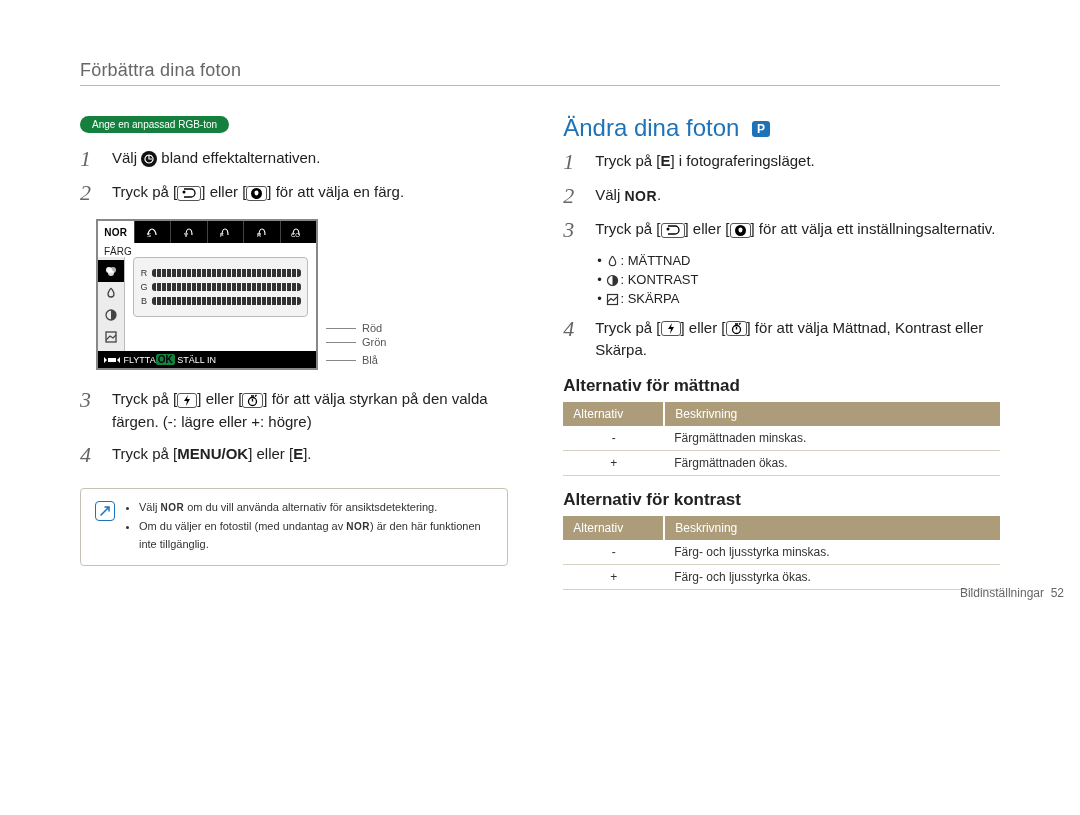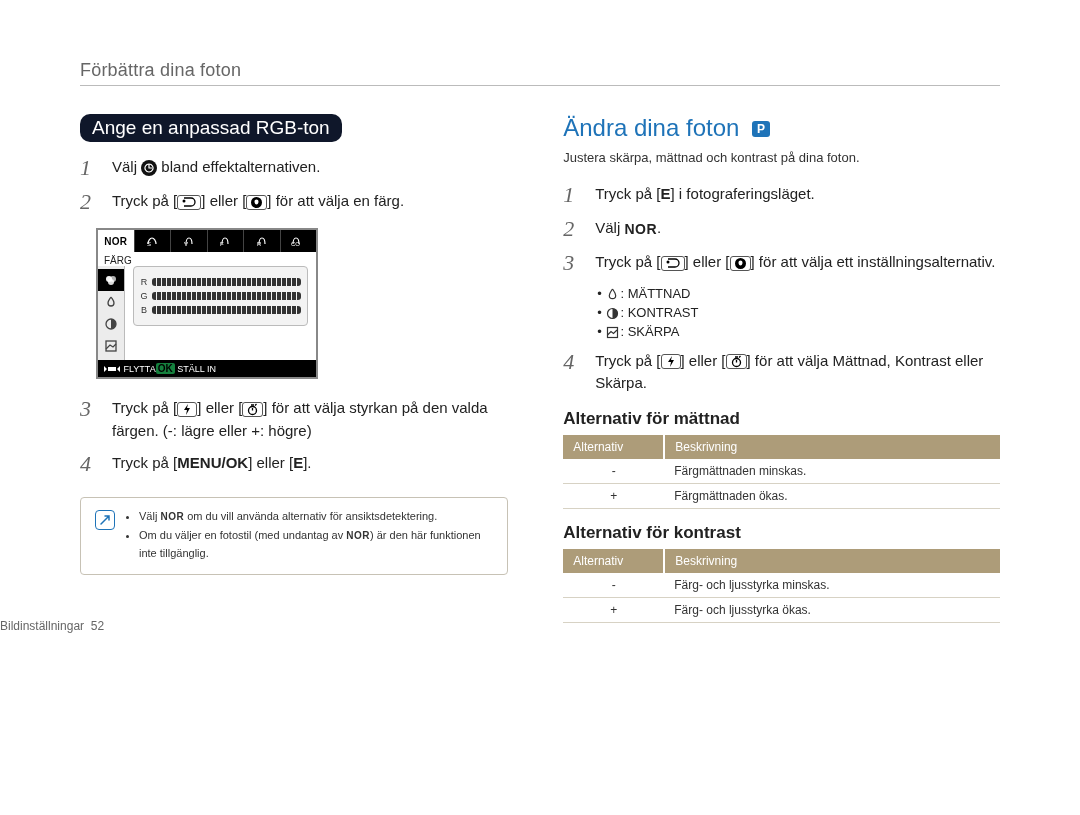"Ange en anpassad RGB-ton" .pill { background: #0f172a -> #15803d; font-size: 19px -> 10px }
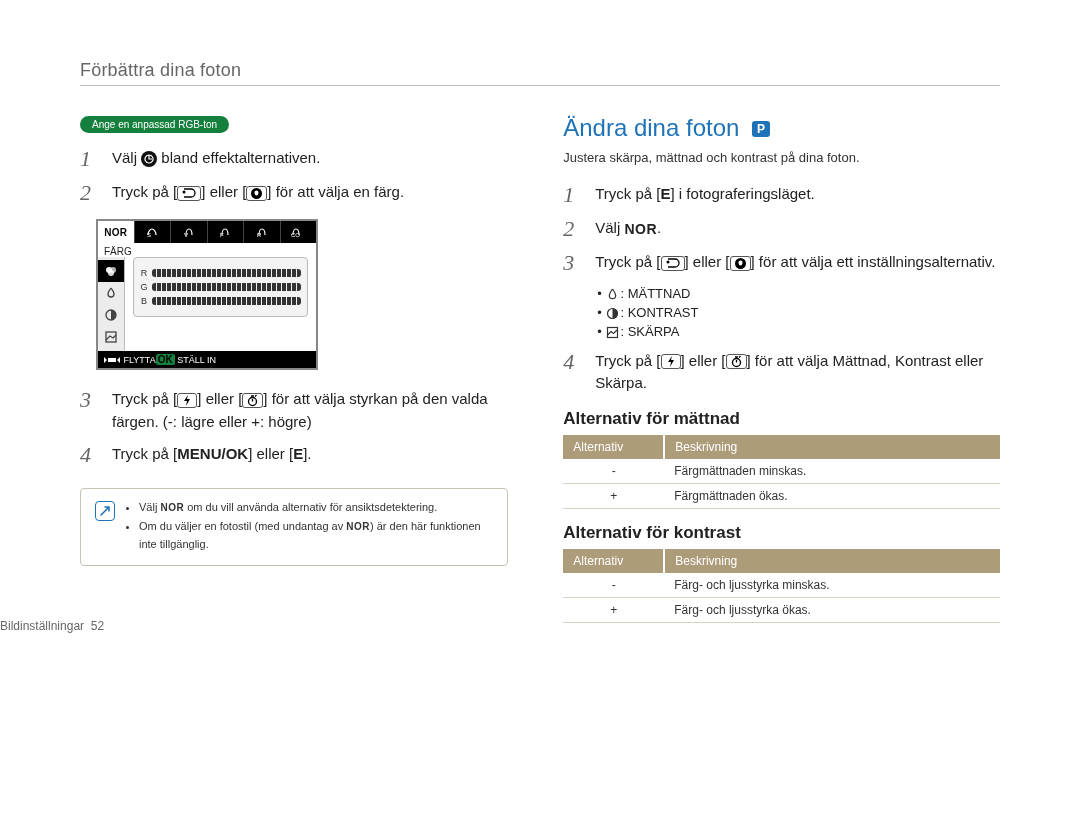"Justera skärpa, mättnad och kontrast" p.section-sub { html: <p>Justera skärpa, mättnad och kontrast på dina foton.</p> -> none }
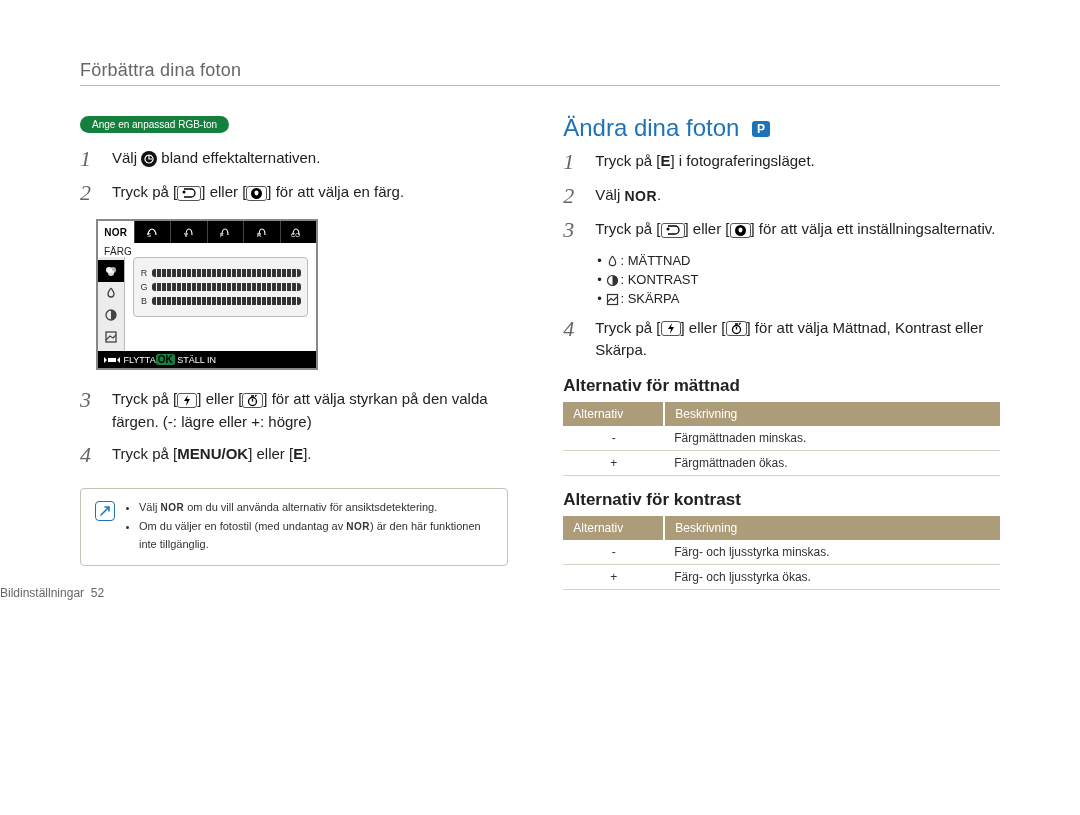"Röd" div.callouts { html: none -> <div> <div>Röd</div> <div>Grön</div> <div></div> <div>Blå</div> </div> }
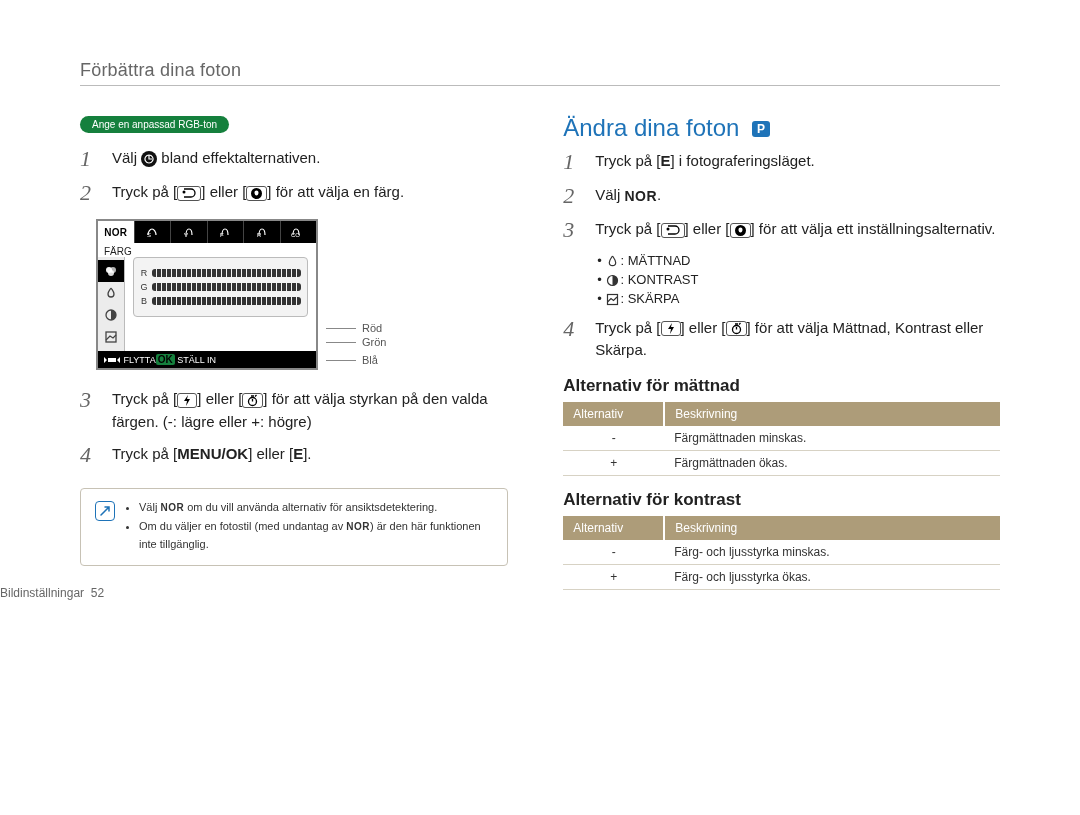"Bildinställningar 52" .page-footer { right: 7px -> 16px; text-align: left -> right }
